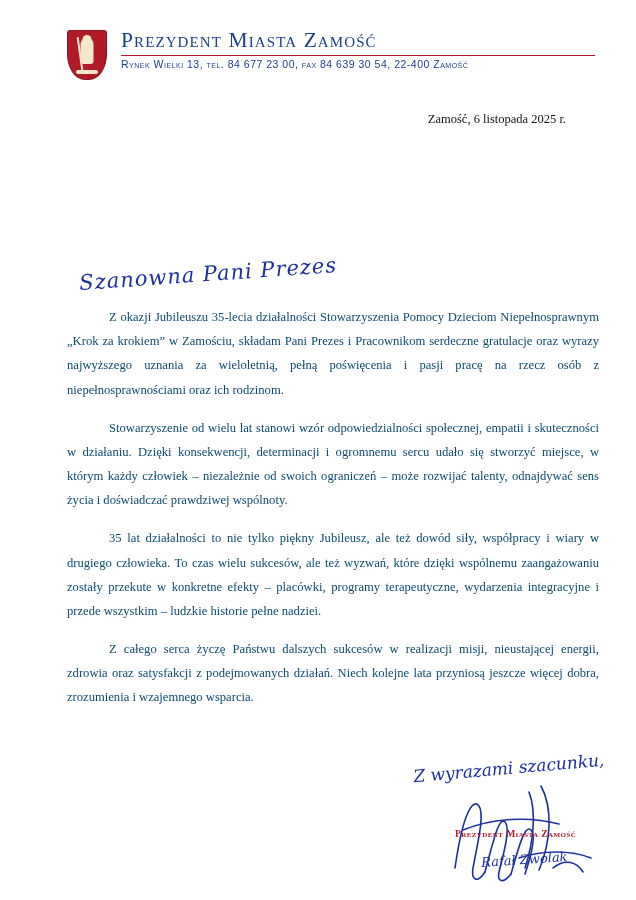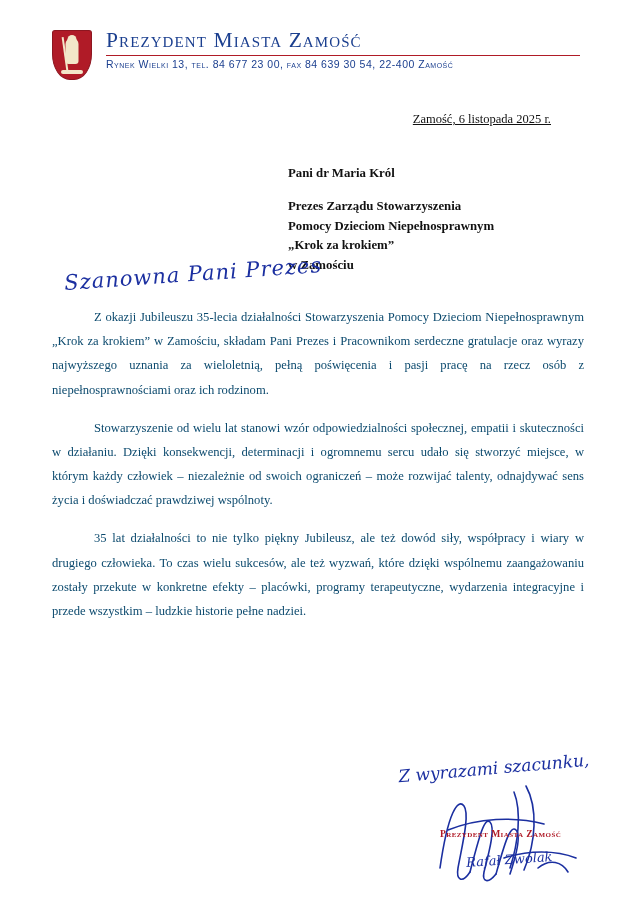"Prezydent Miasta Zamość" .page { margin-left: none -> 15px }
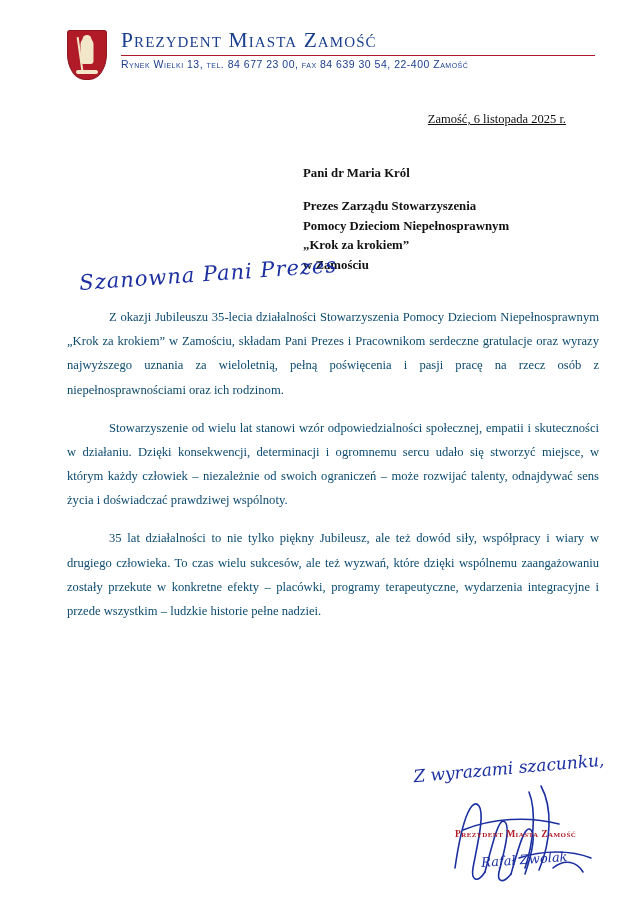"Zamość, 6 listopada 2025 r." .date-line { text-decoration: underline -> none }
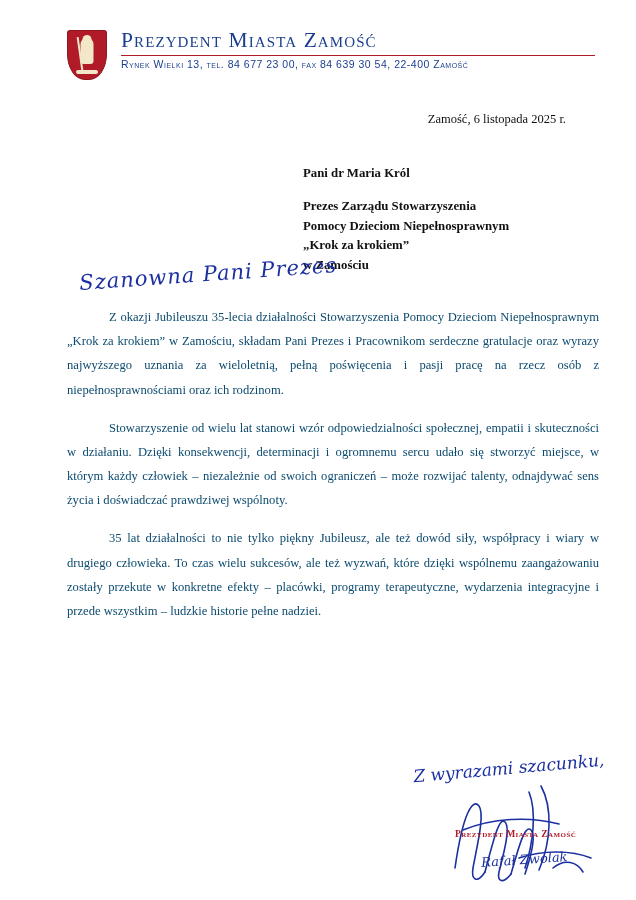"Pani dr Maria Król" div.addressee { html: <div> <div>Pani dr Maria Król</div> <div></div> <div>Prezes Zarządu Stowarzyszenia</div> <div>Pomocy Dzieciom Niepełnosprawnym</div> <div>„Krok za krokiem”</div> <div>w Zamościu</div> </div> -> none }
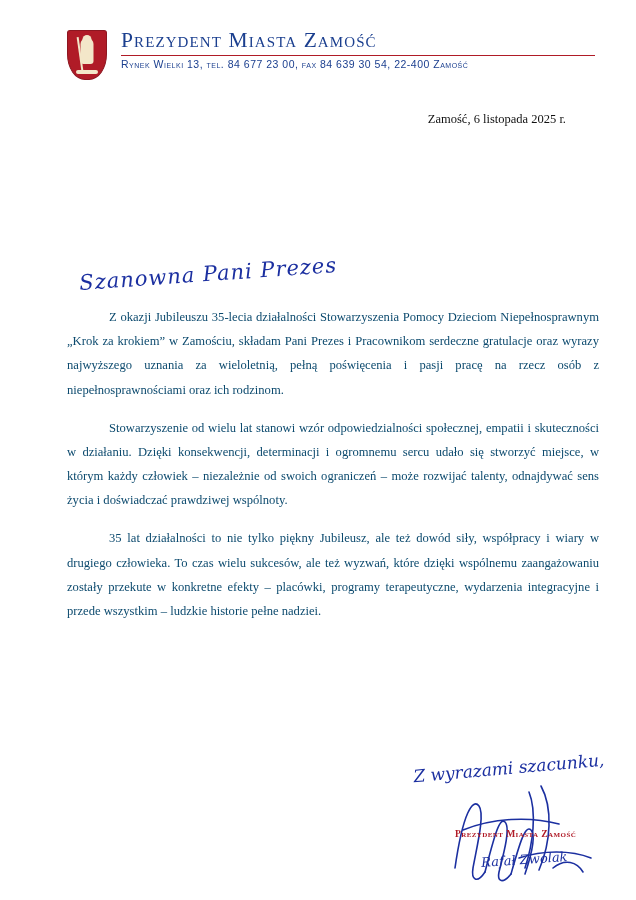"Z całego serca życzę Państwu" p { html: none -> <p>Z całego serca życzę Państwu dalszych sukcesów w realizacji misji, nieustającej energii, zdrowia oraz satysfakcji z podejmowanych działań. Niech kolejne lata przyniosą jeszcze więcej dobra, zrozumienia i wzajemnego wsparcia.</p> }
